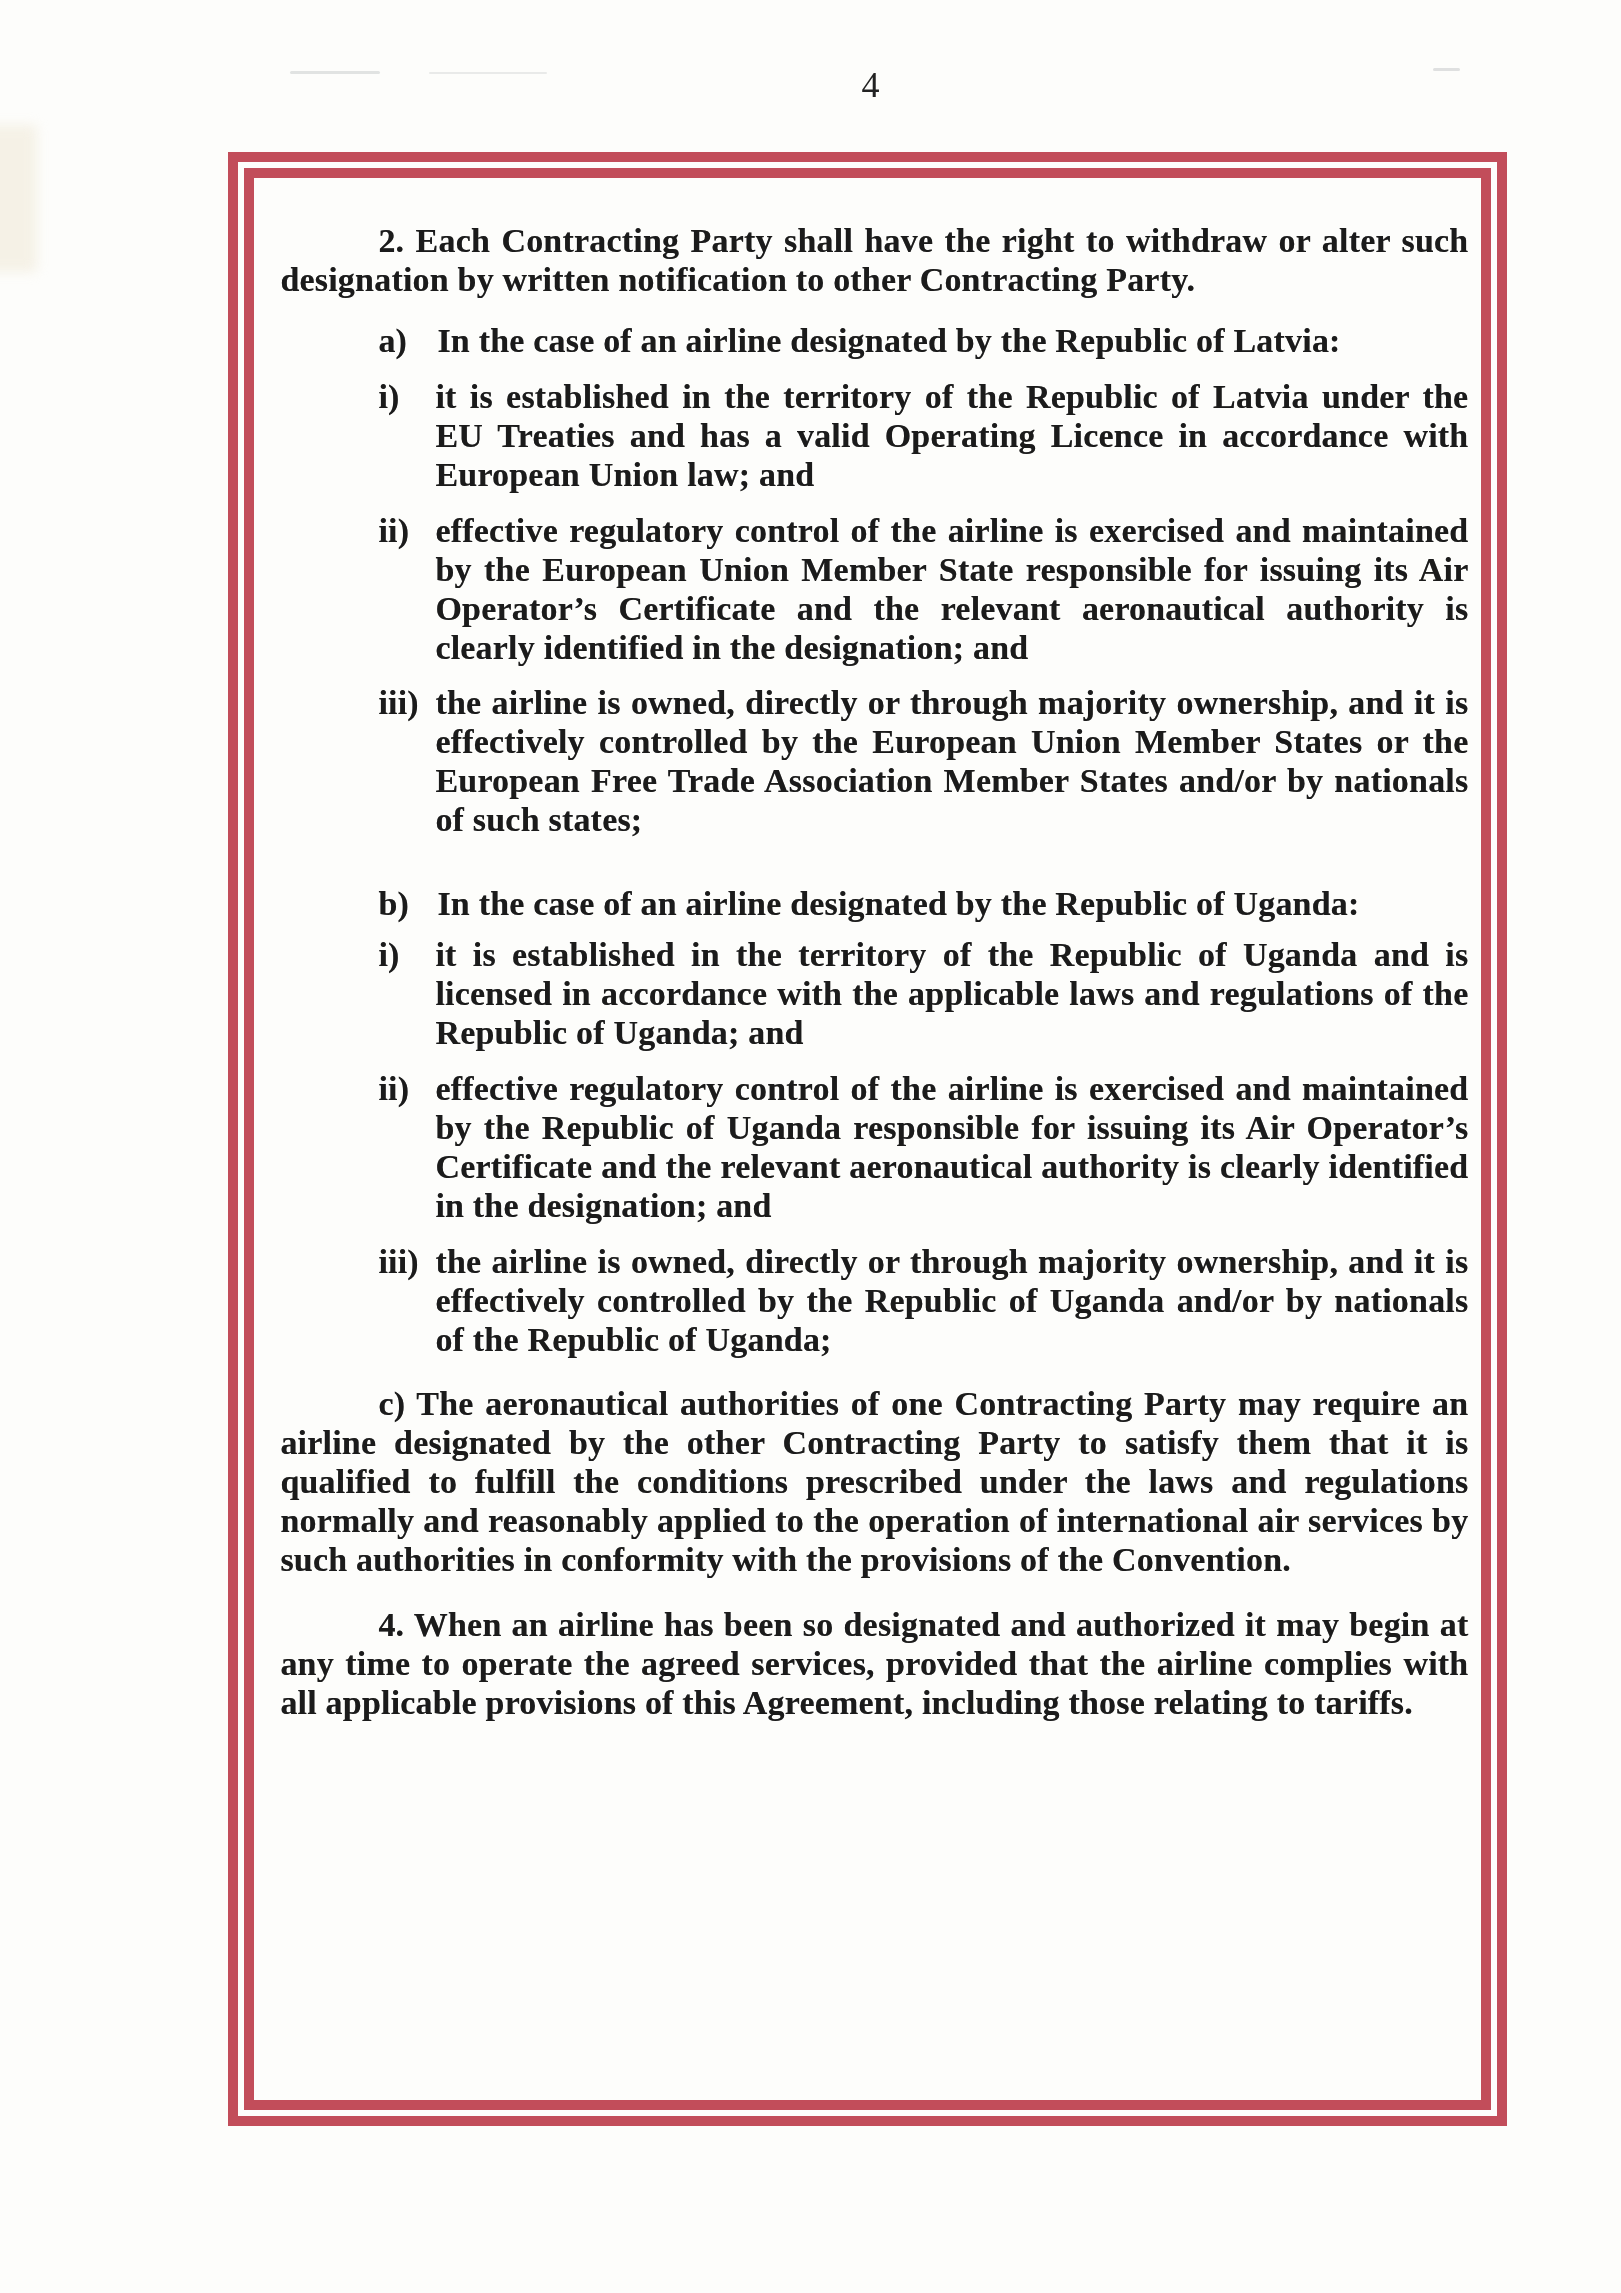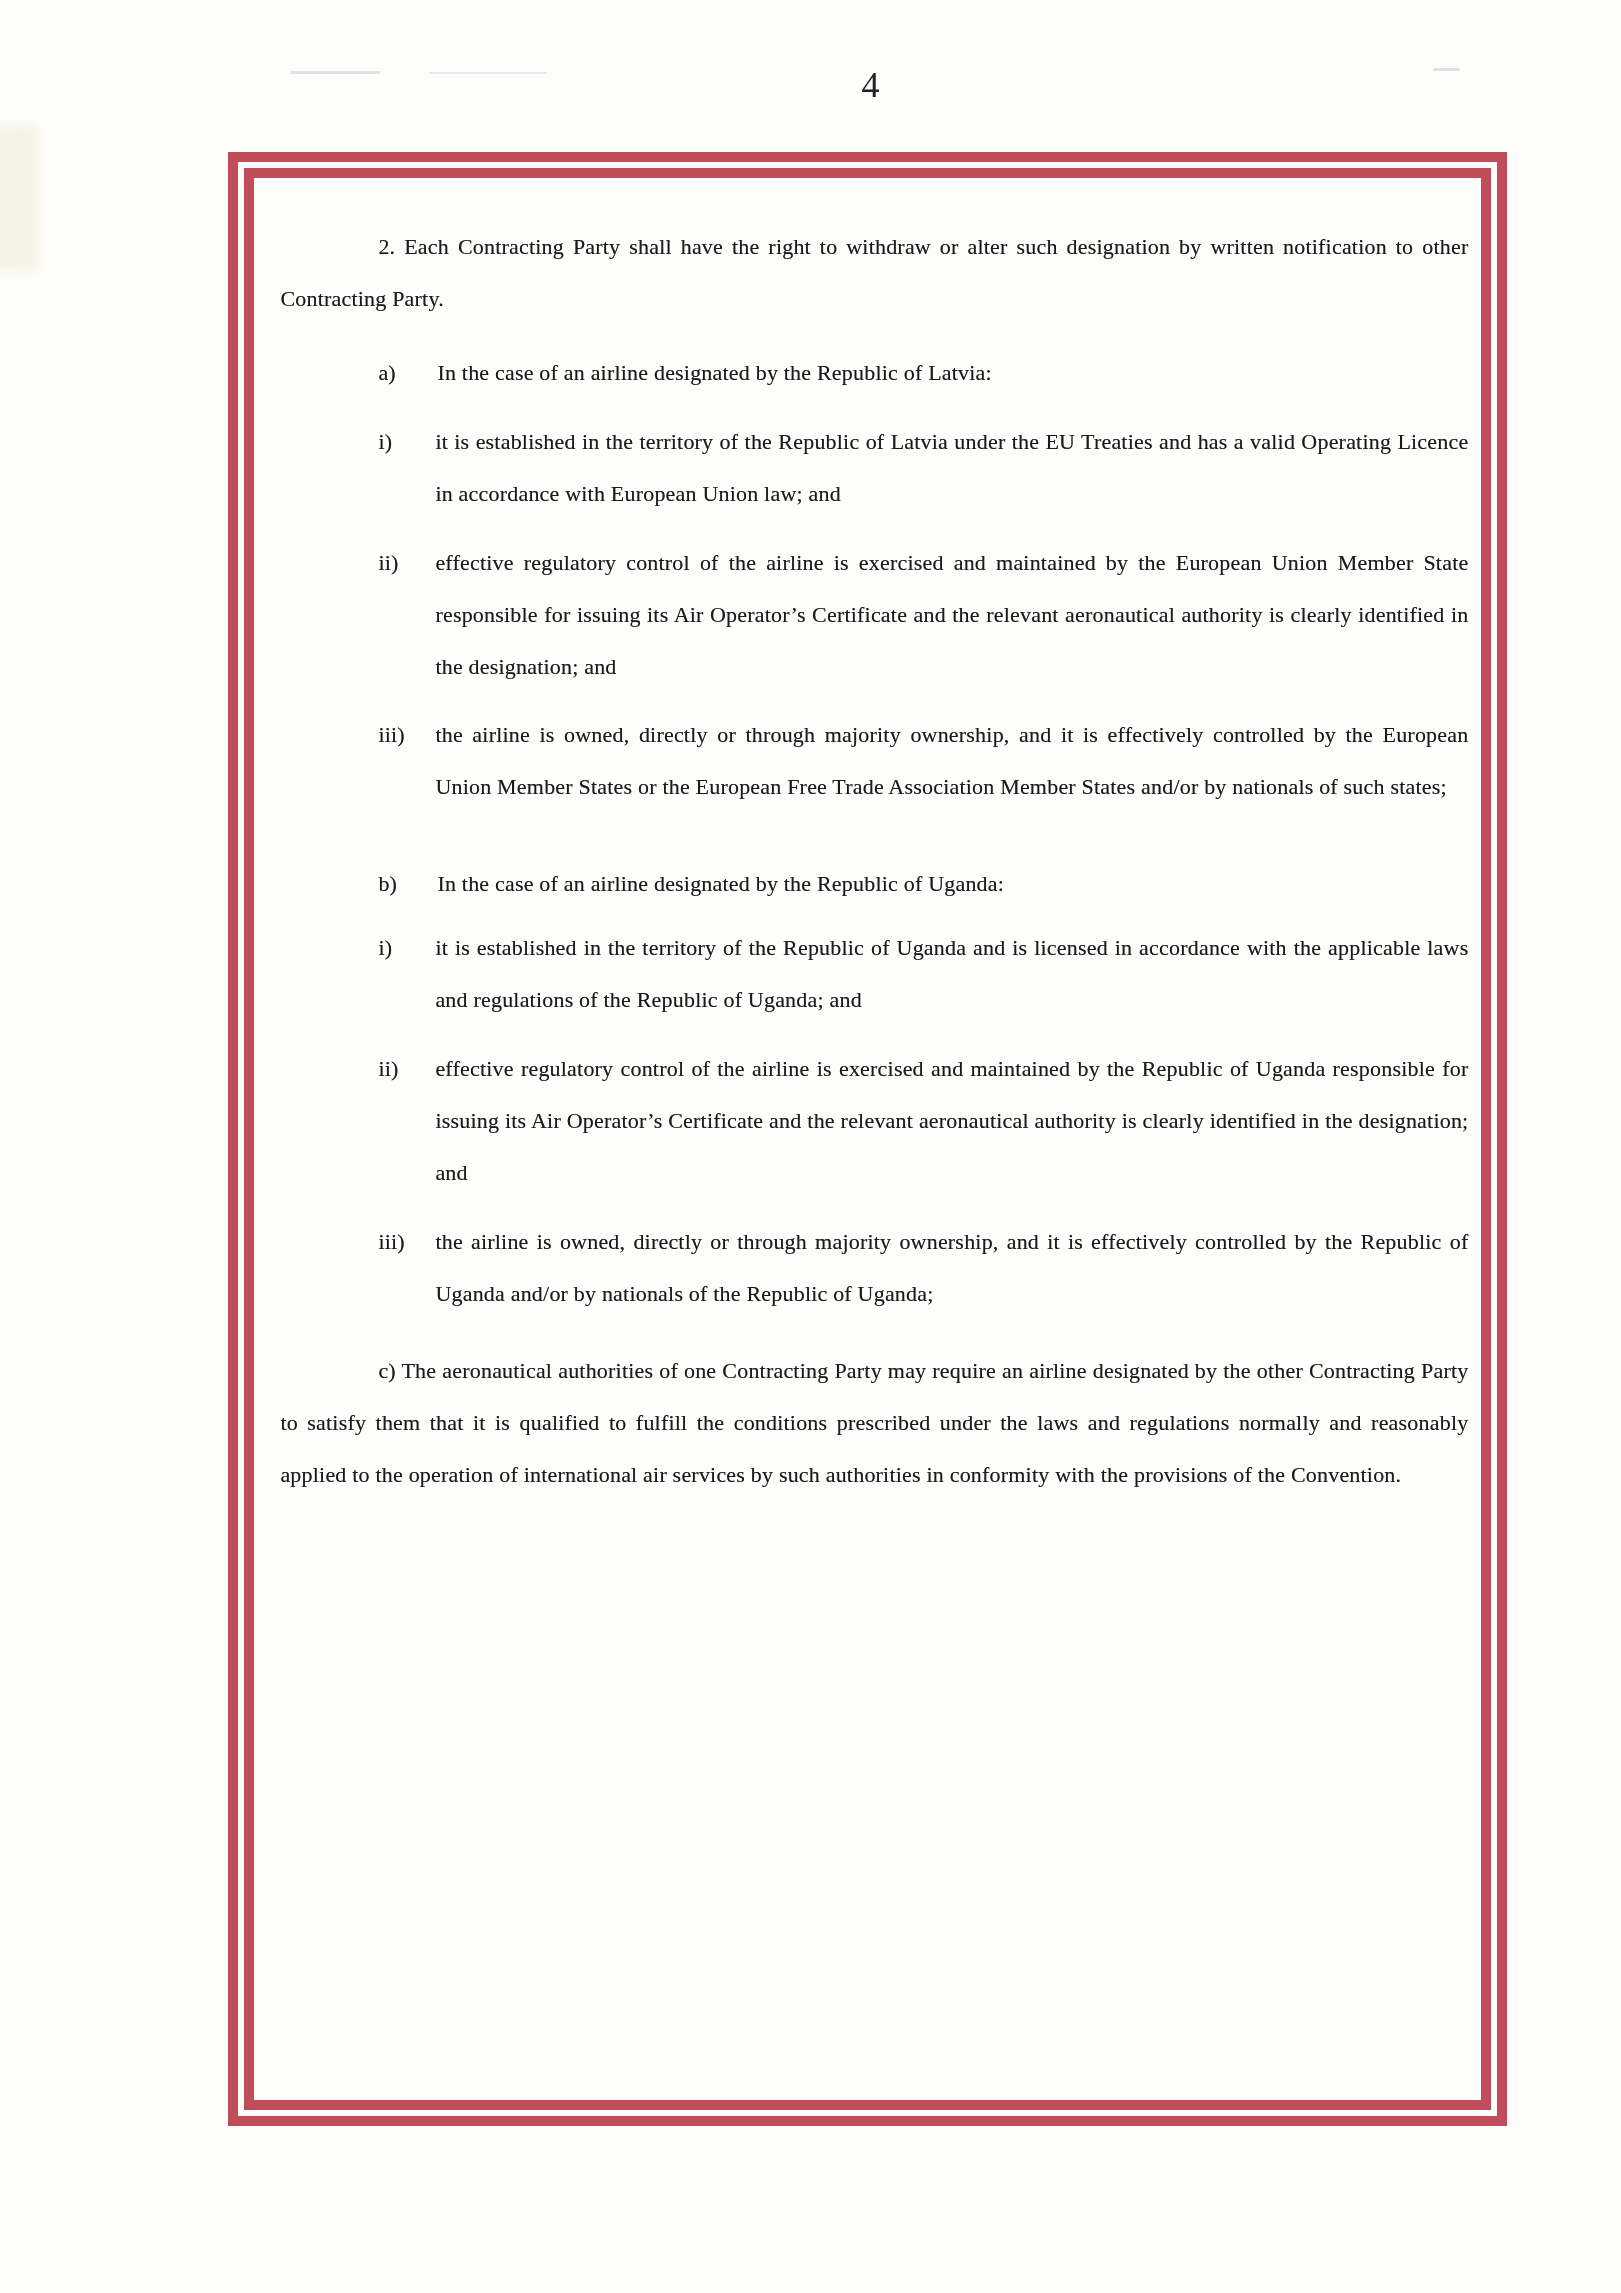"2. Each Contracting Party shall" .doc-body { font-size: 22px -> 34px; font-weight: none -> bold; line-height: 52px -> 39px }
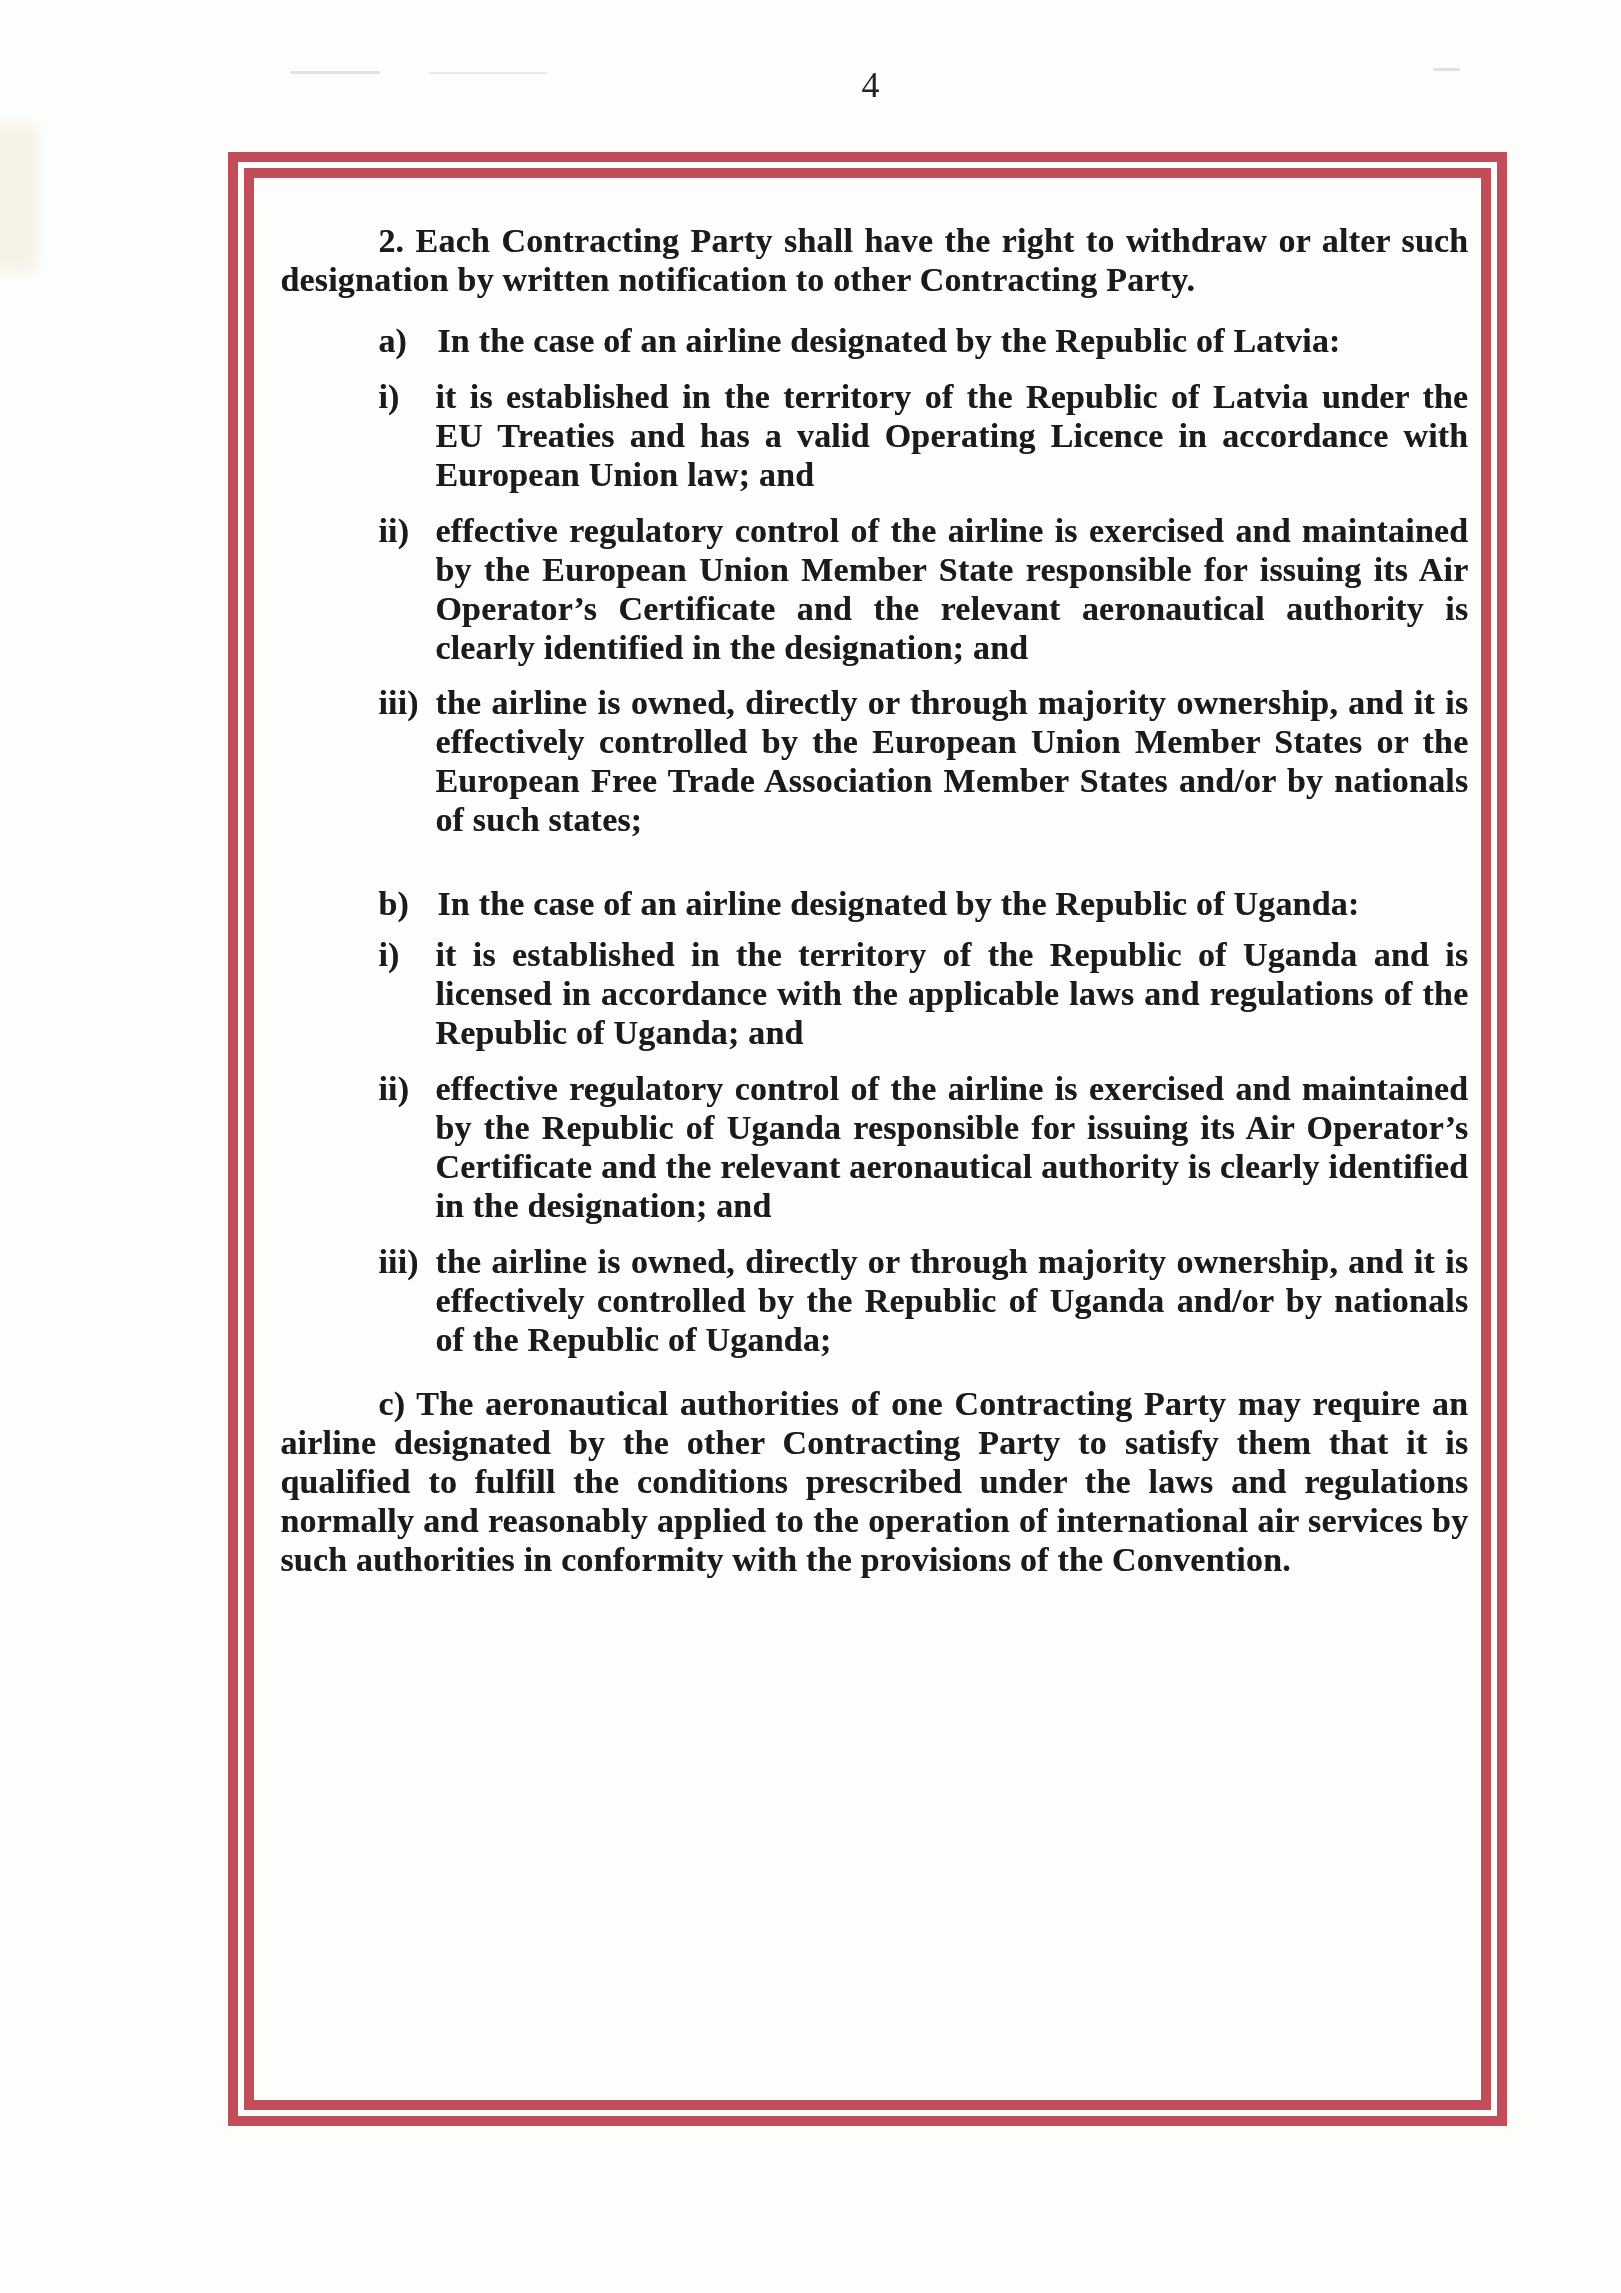"4. When an airline has" div.block { html: none -> <div><span>4. When an airline has been so designated and authorized it may begin at any time to operate the agreed services, provided that the airline complies with all applicable provisions of this Agreement, including those relating to tariffs.</span></div> }
